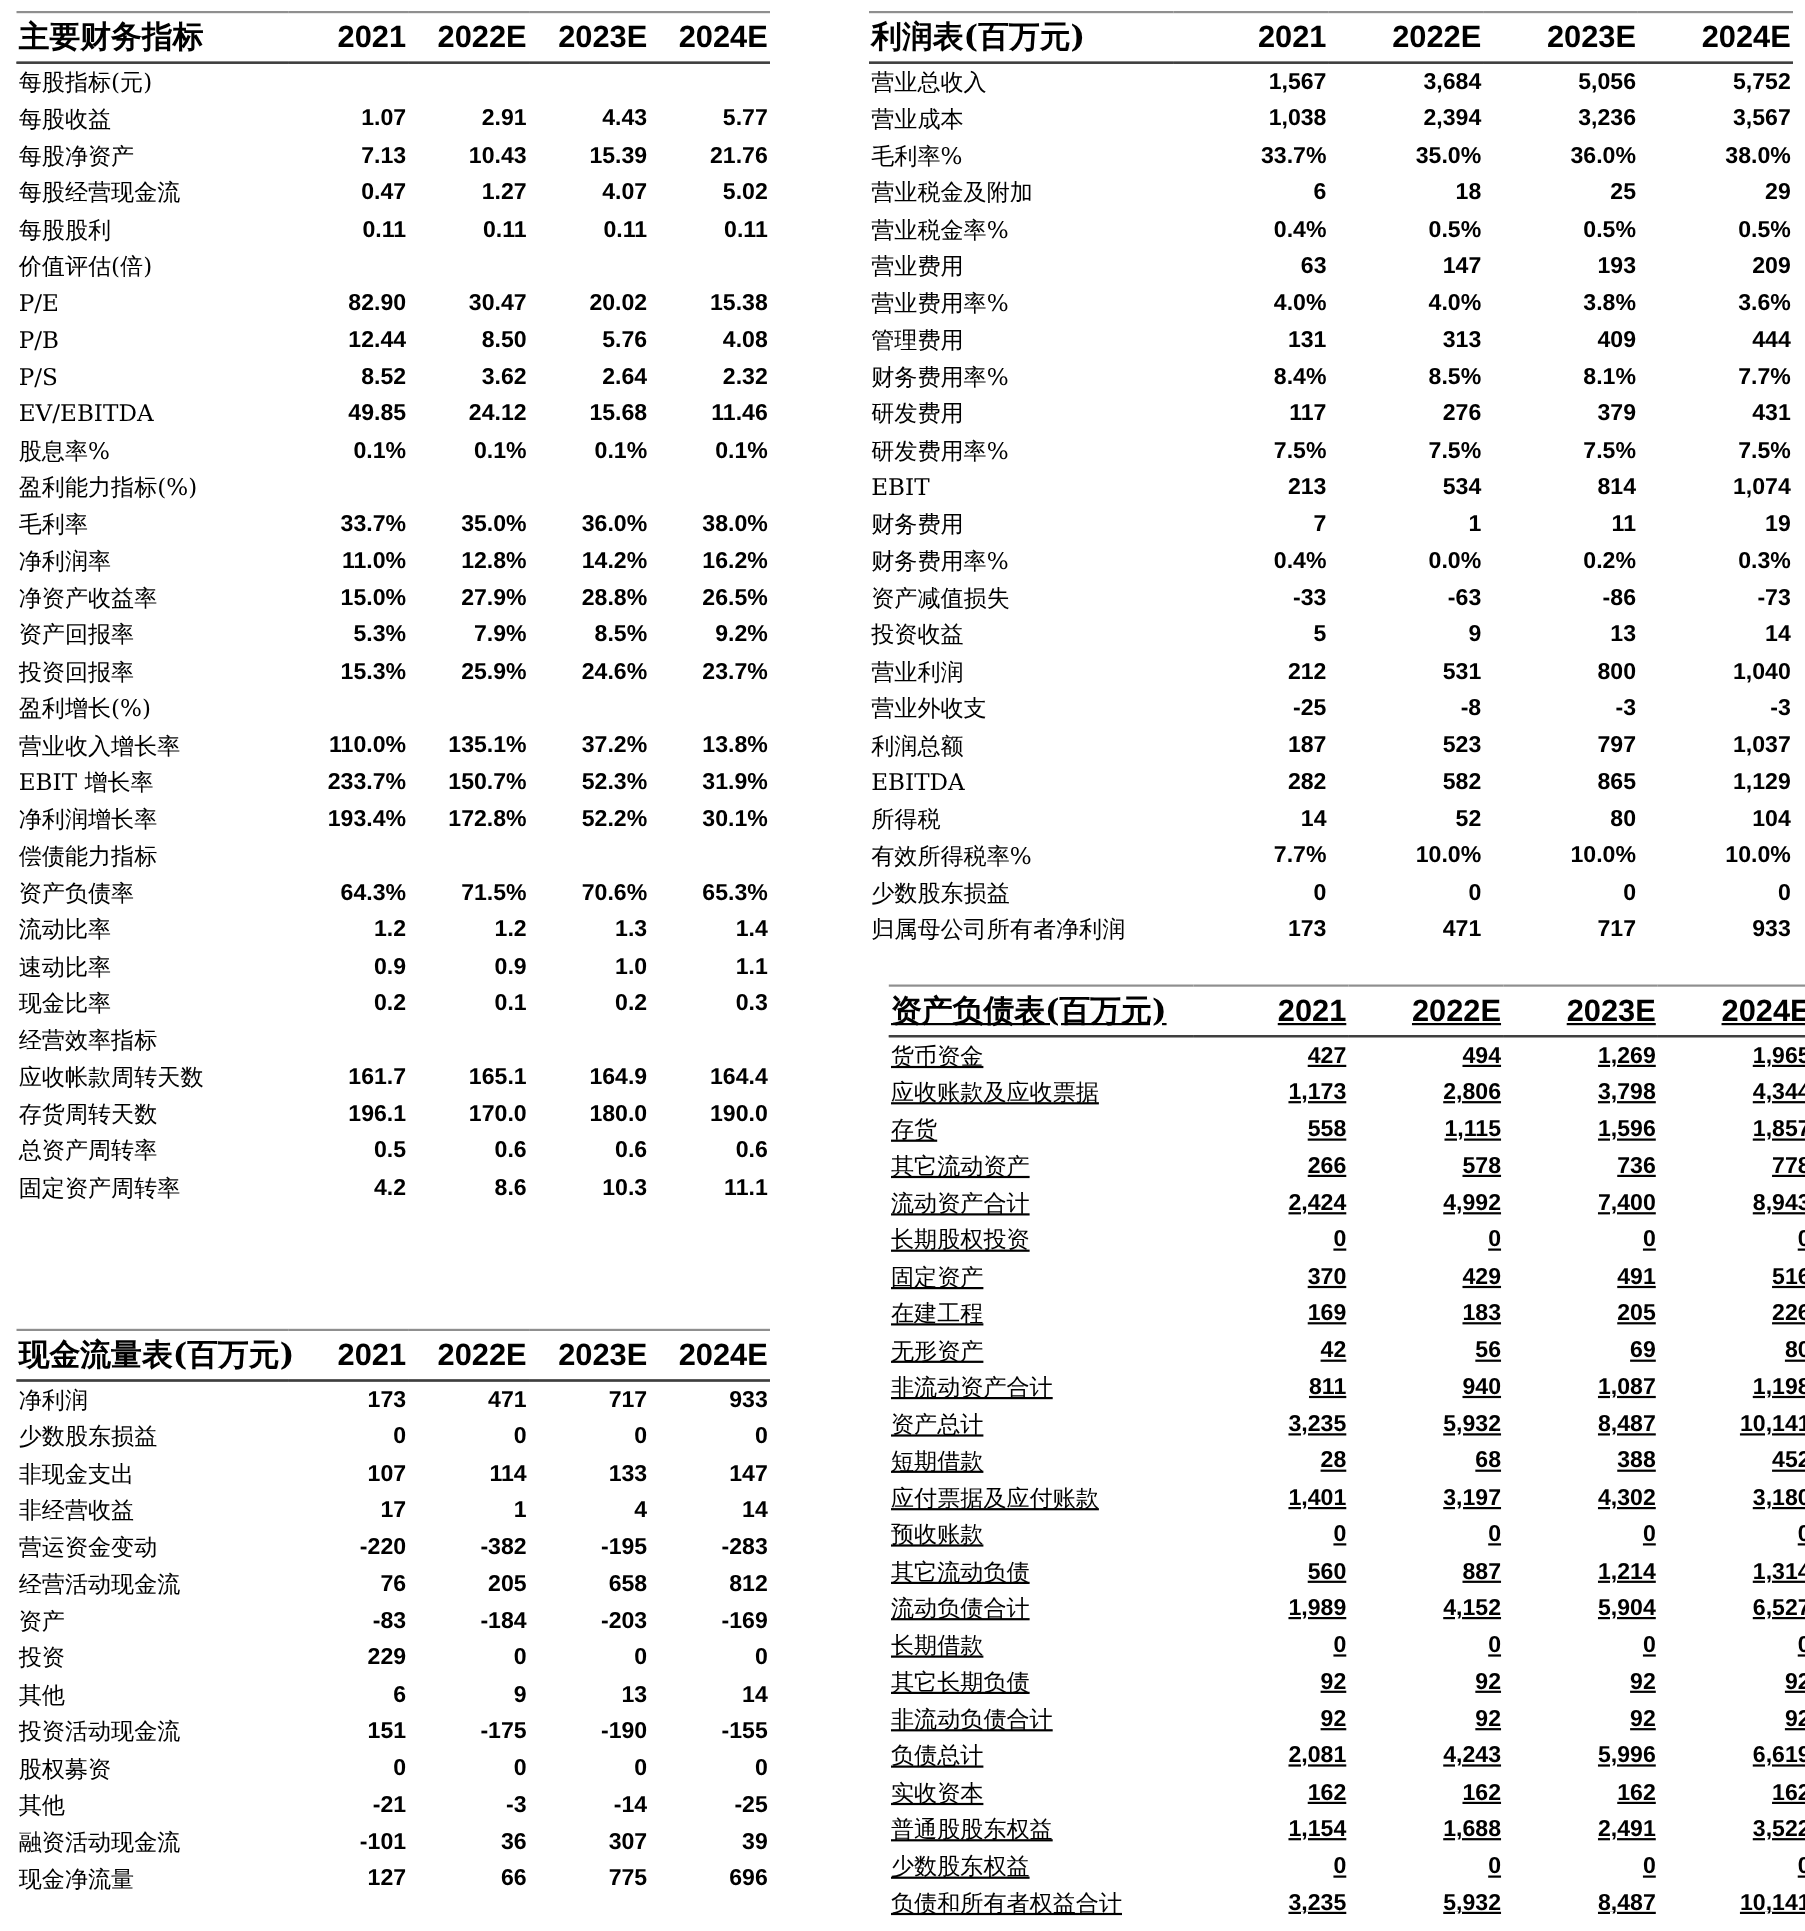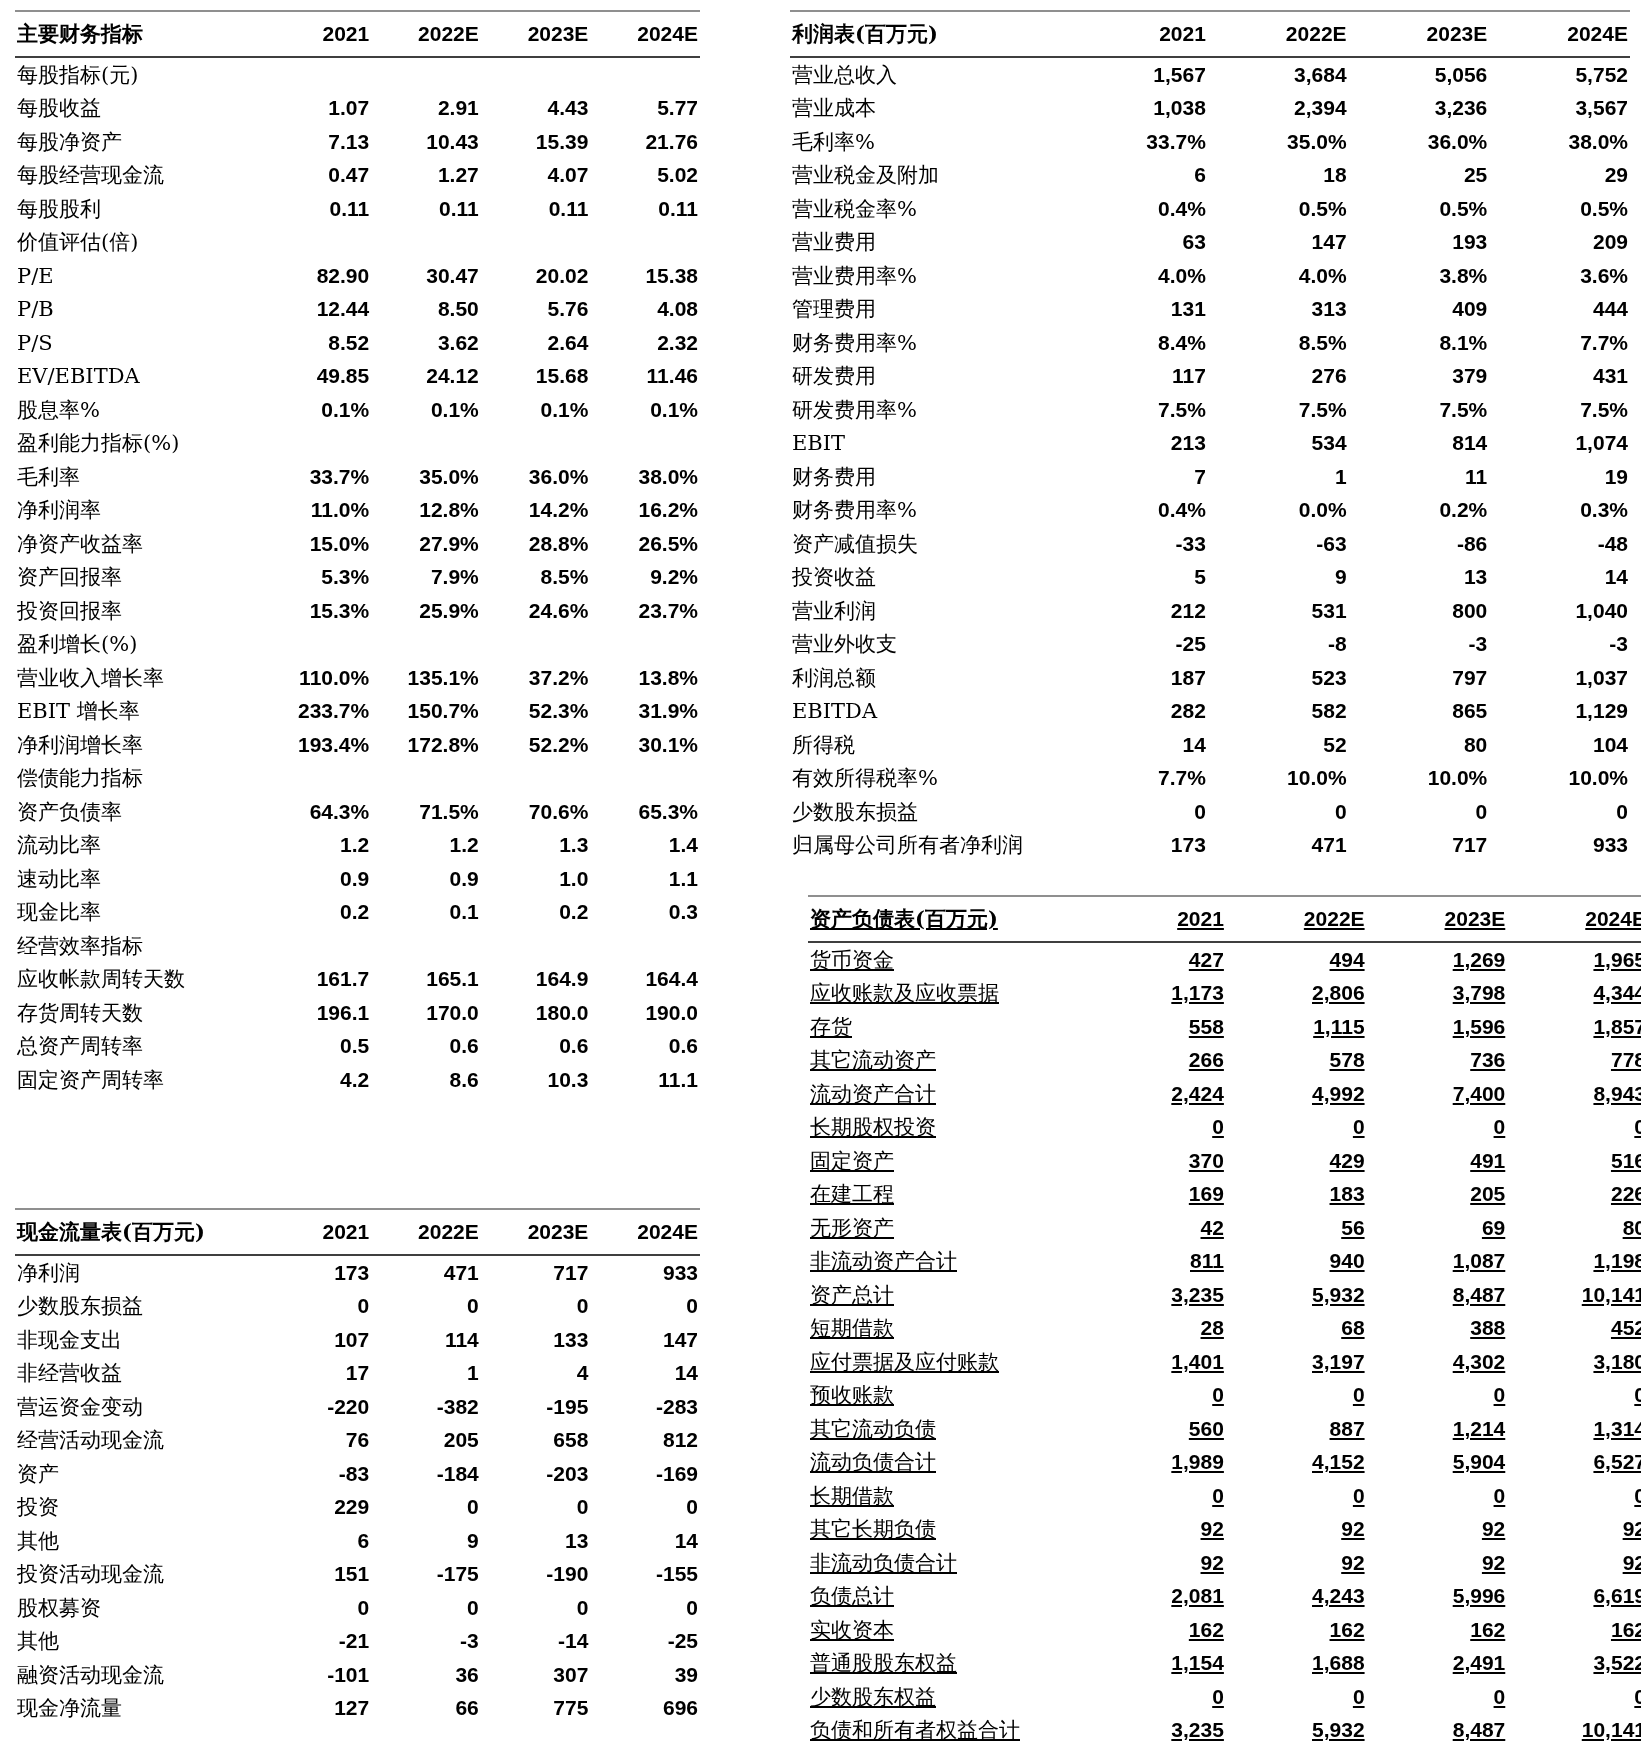"主要财务指标" .fin-table th { font-size: 21px -> 28px }
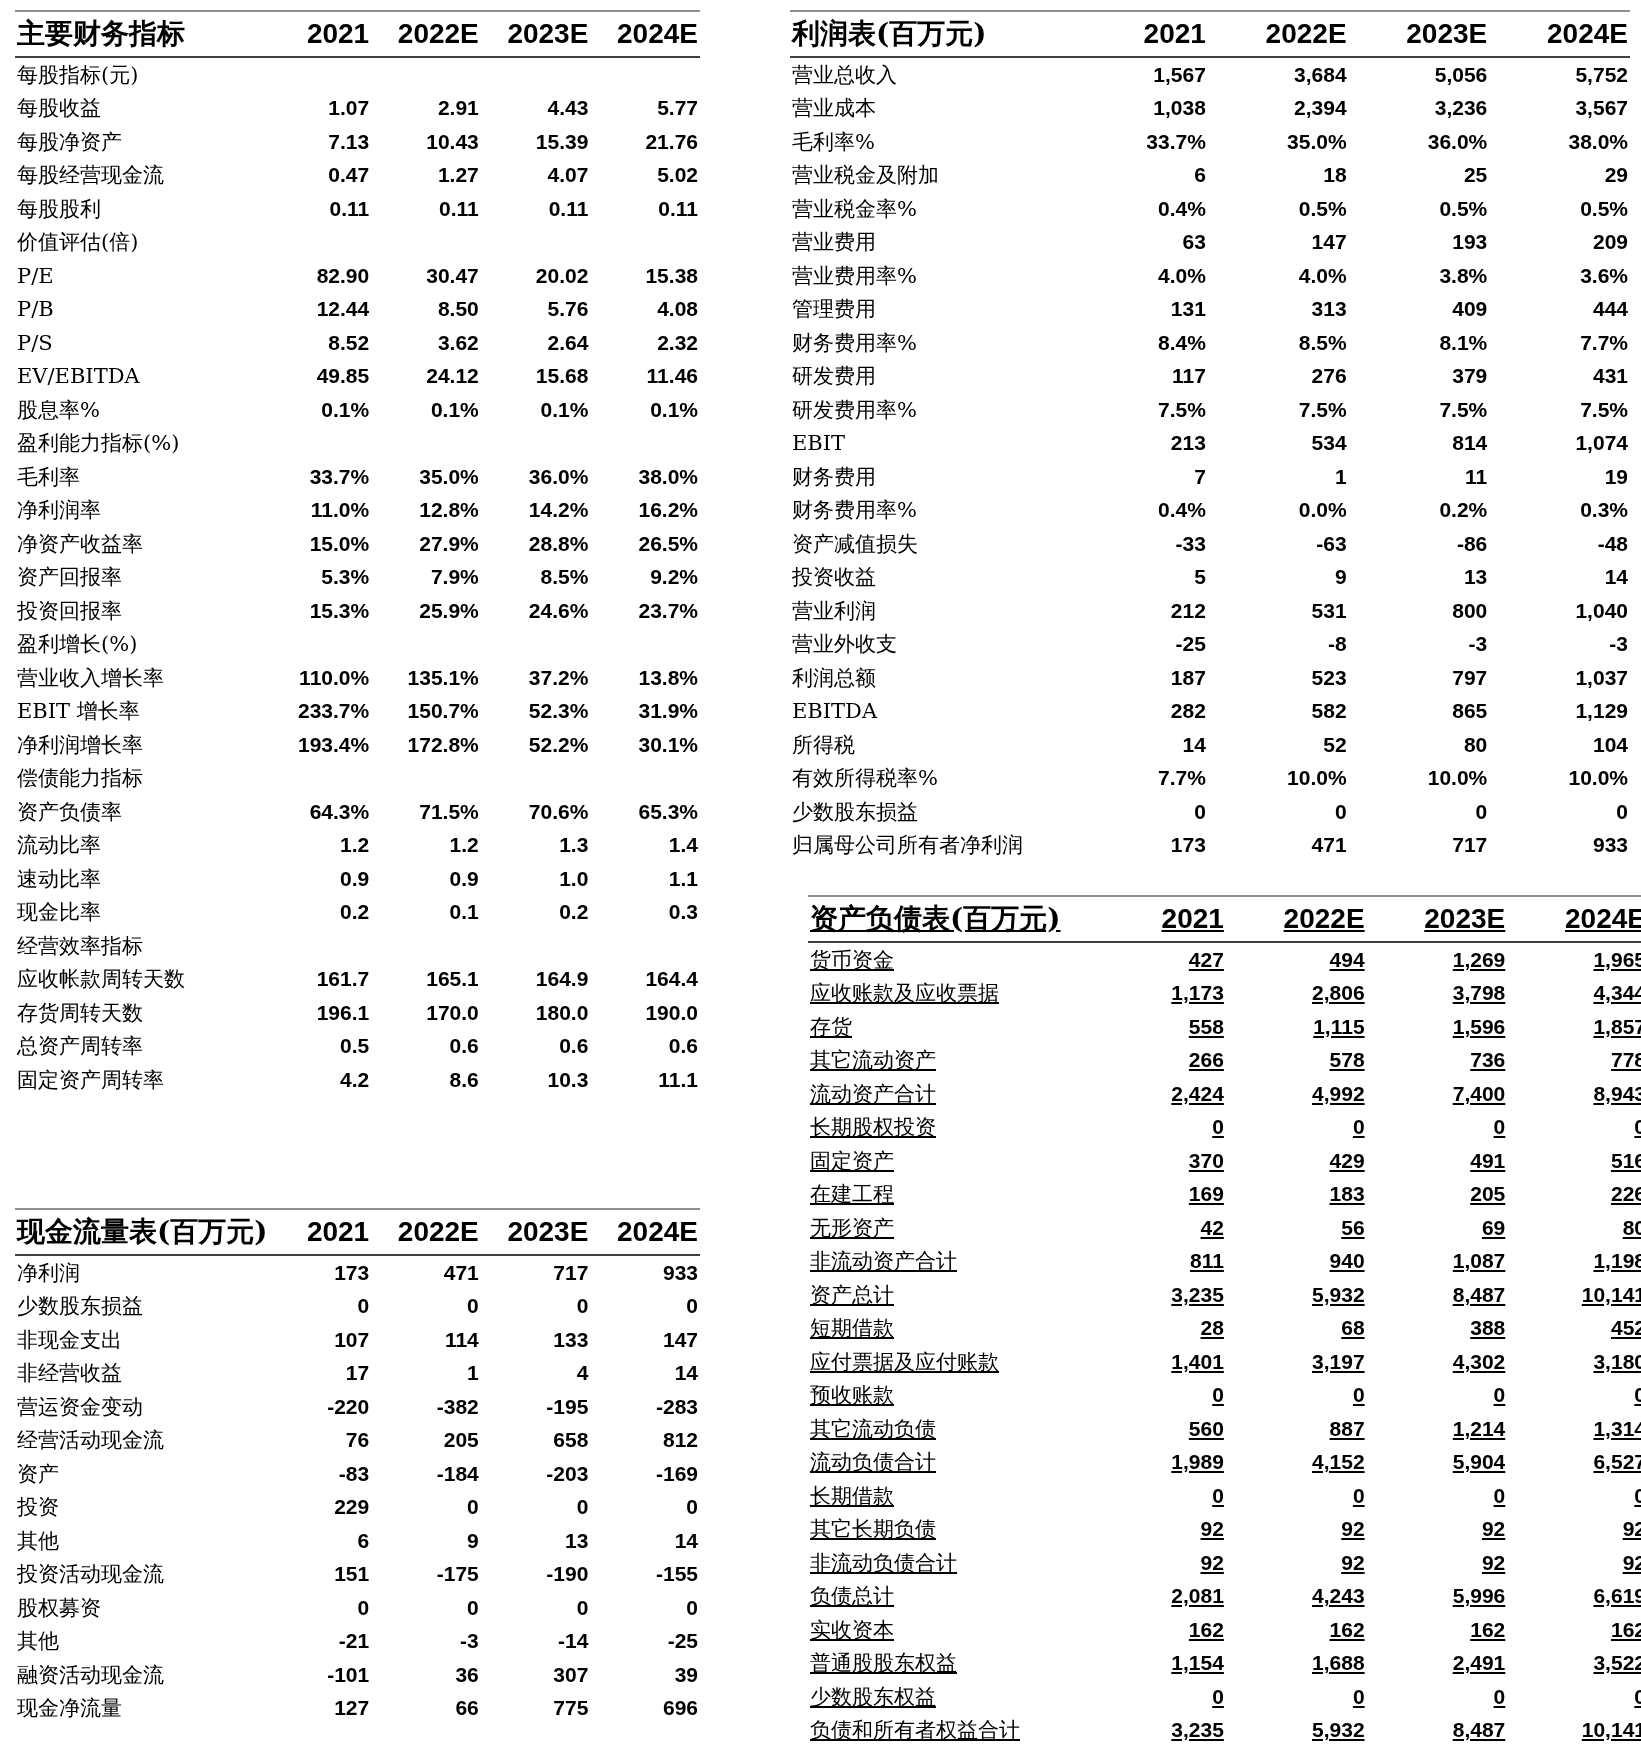"-48" td.num { text: -48 -> -73 }
